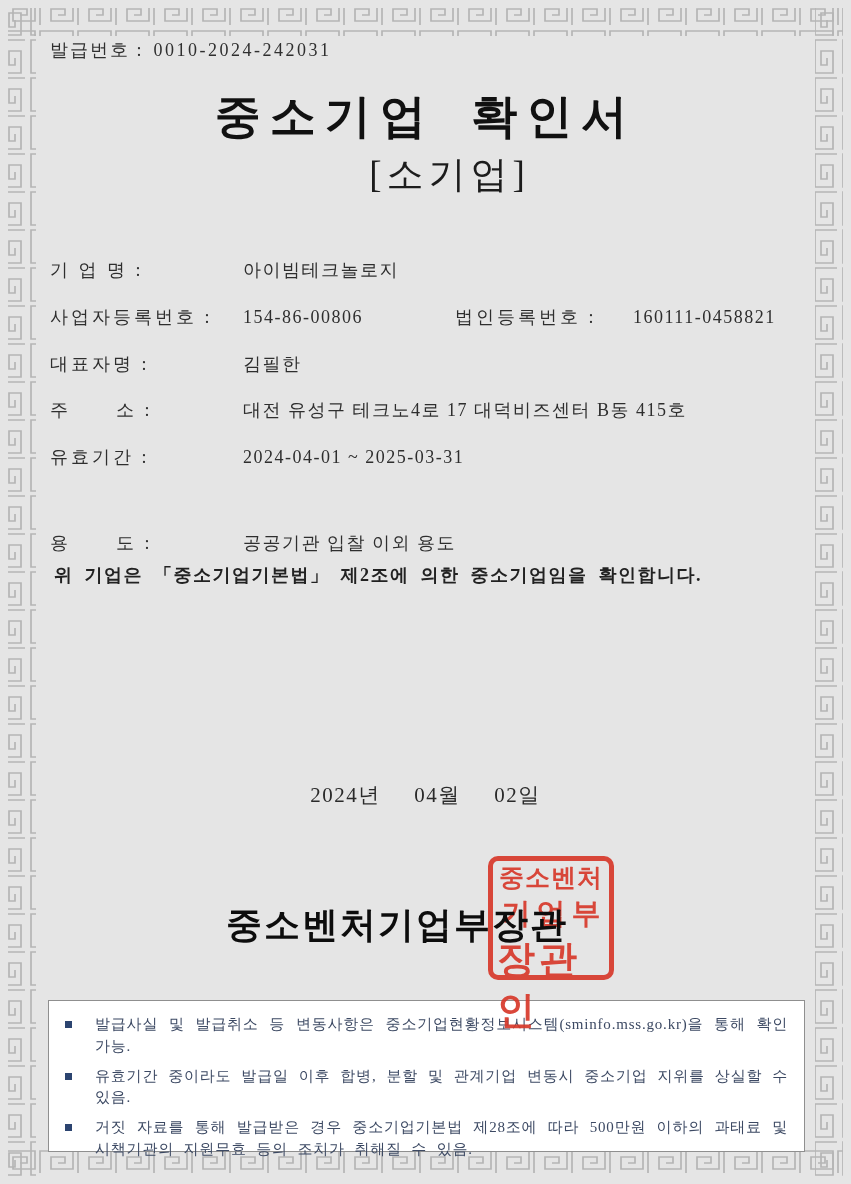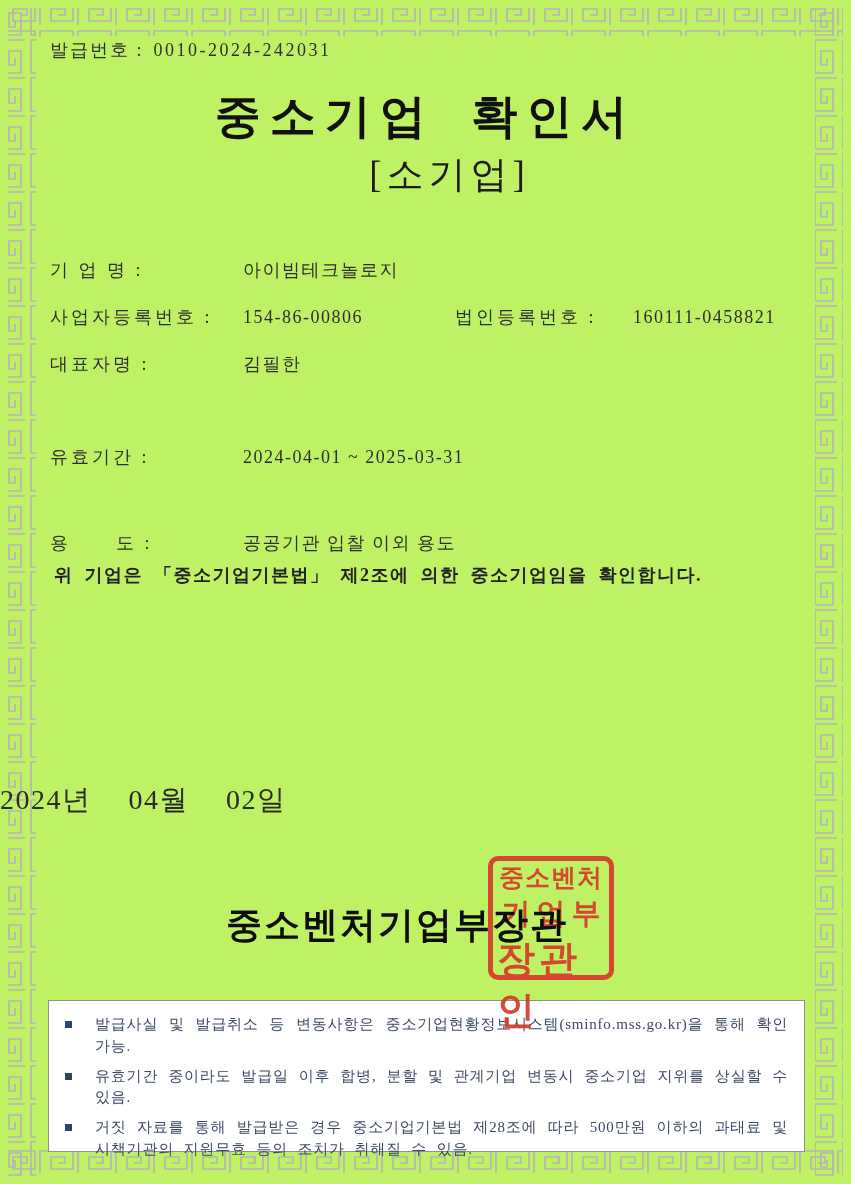"발급번호 : 0010-2024-242031" .page { background: #bef264 -> #e5e5e5 }
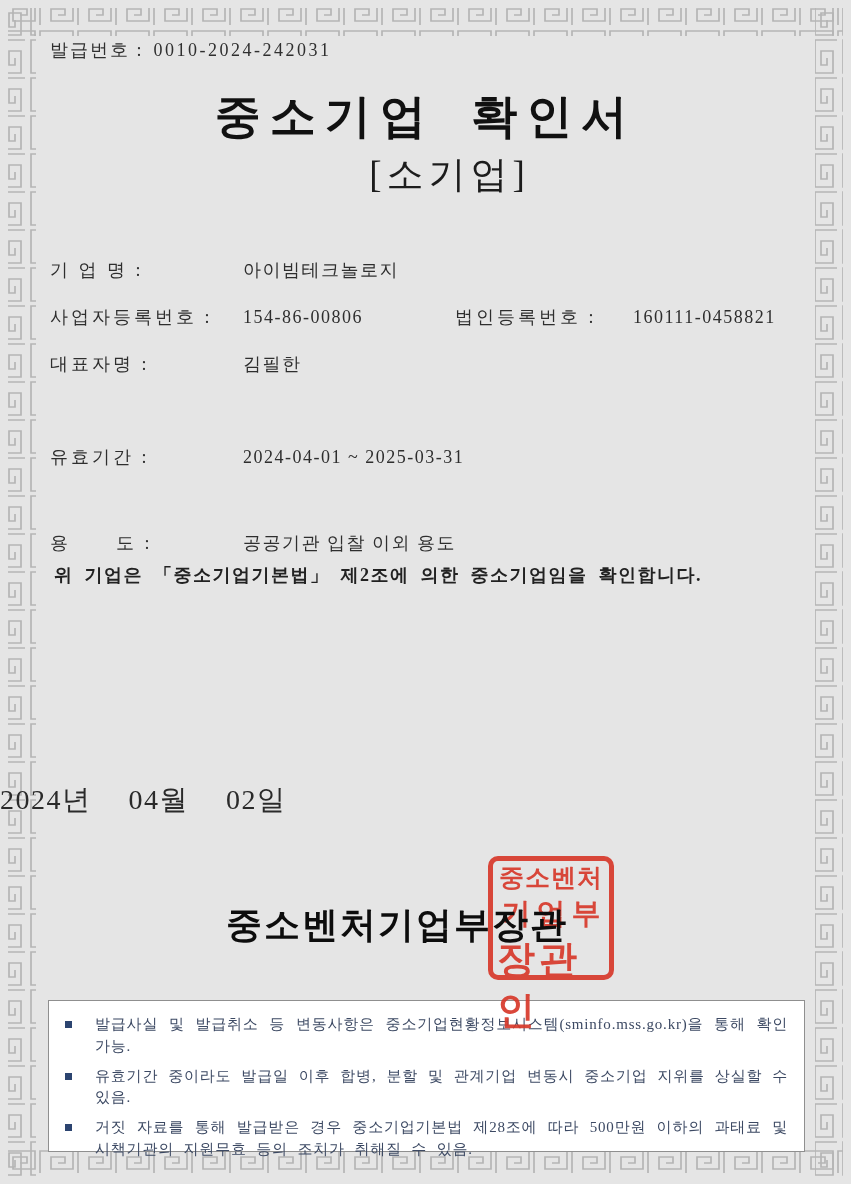"주 소 : 대전 유성구" div.frow { html: none -> <div><span>주 소 :</span><span>대전 유성구 테크노4로 17 대덕비즈센터 B동 415호</span></div> }
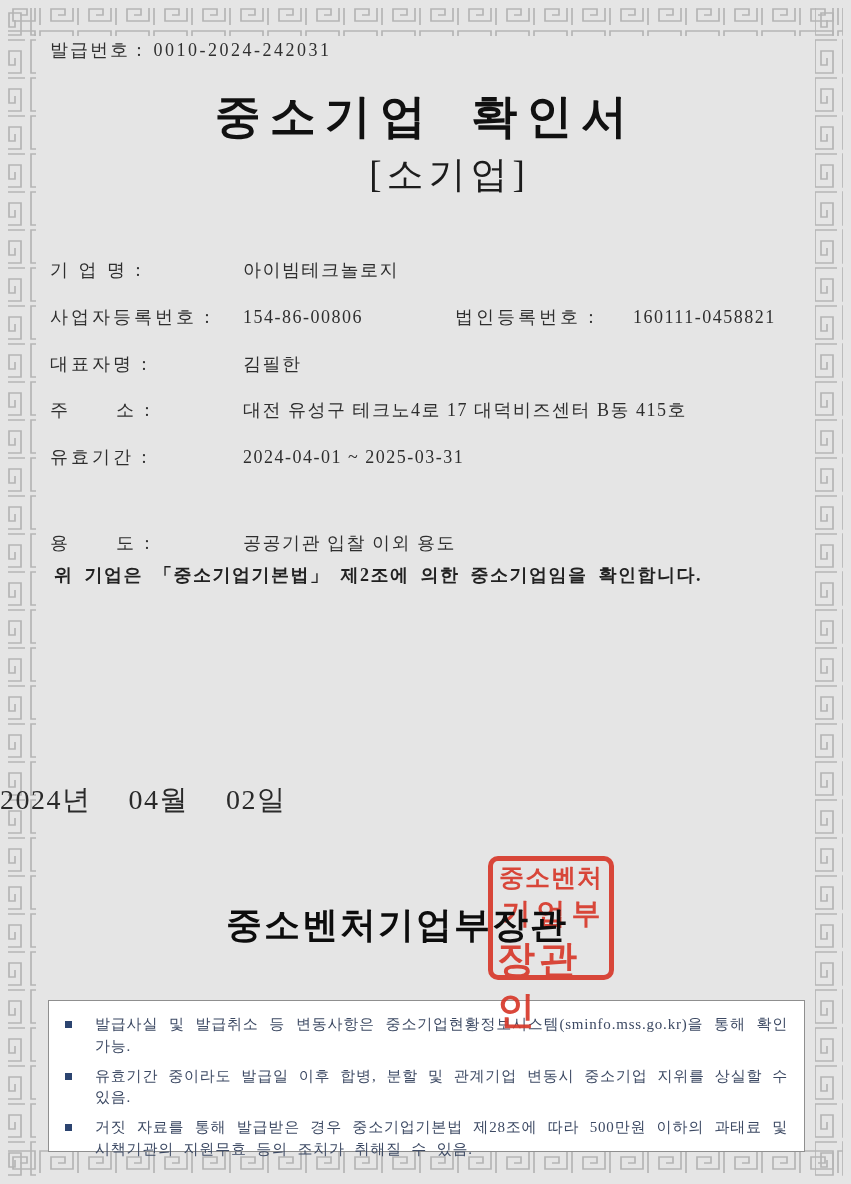"2024년 04월 02일" .issue-date { font-size: 28px -> 21px; text-align: none -> center }
